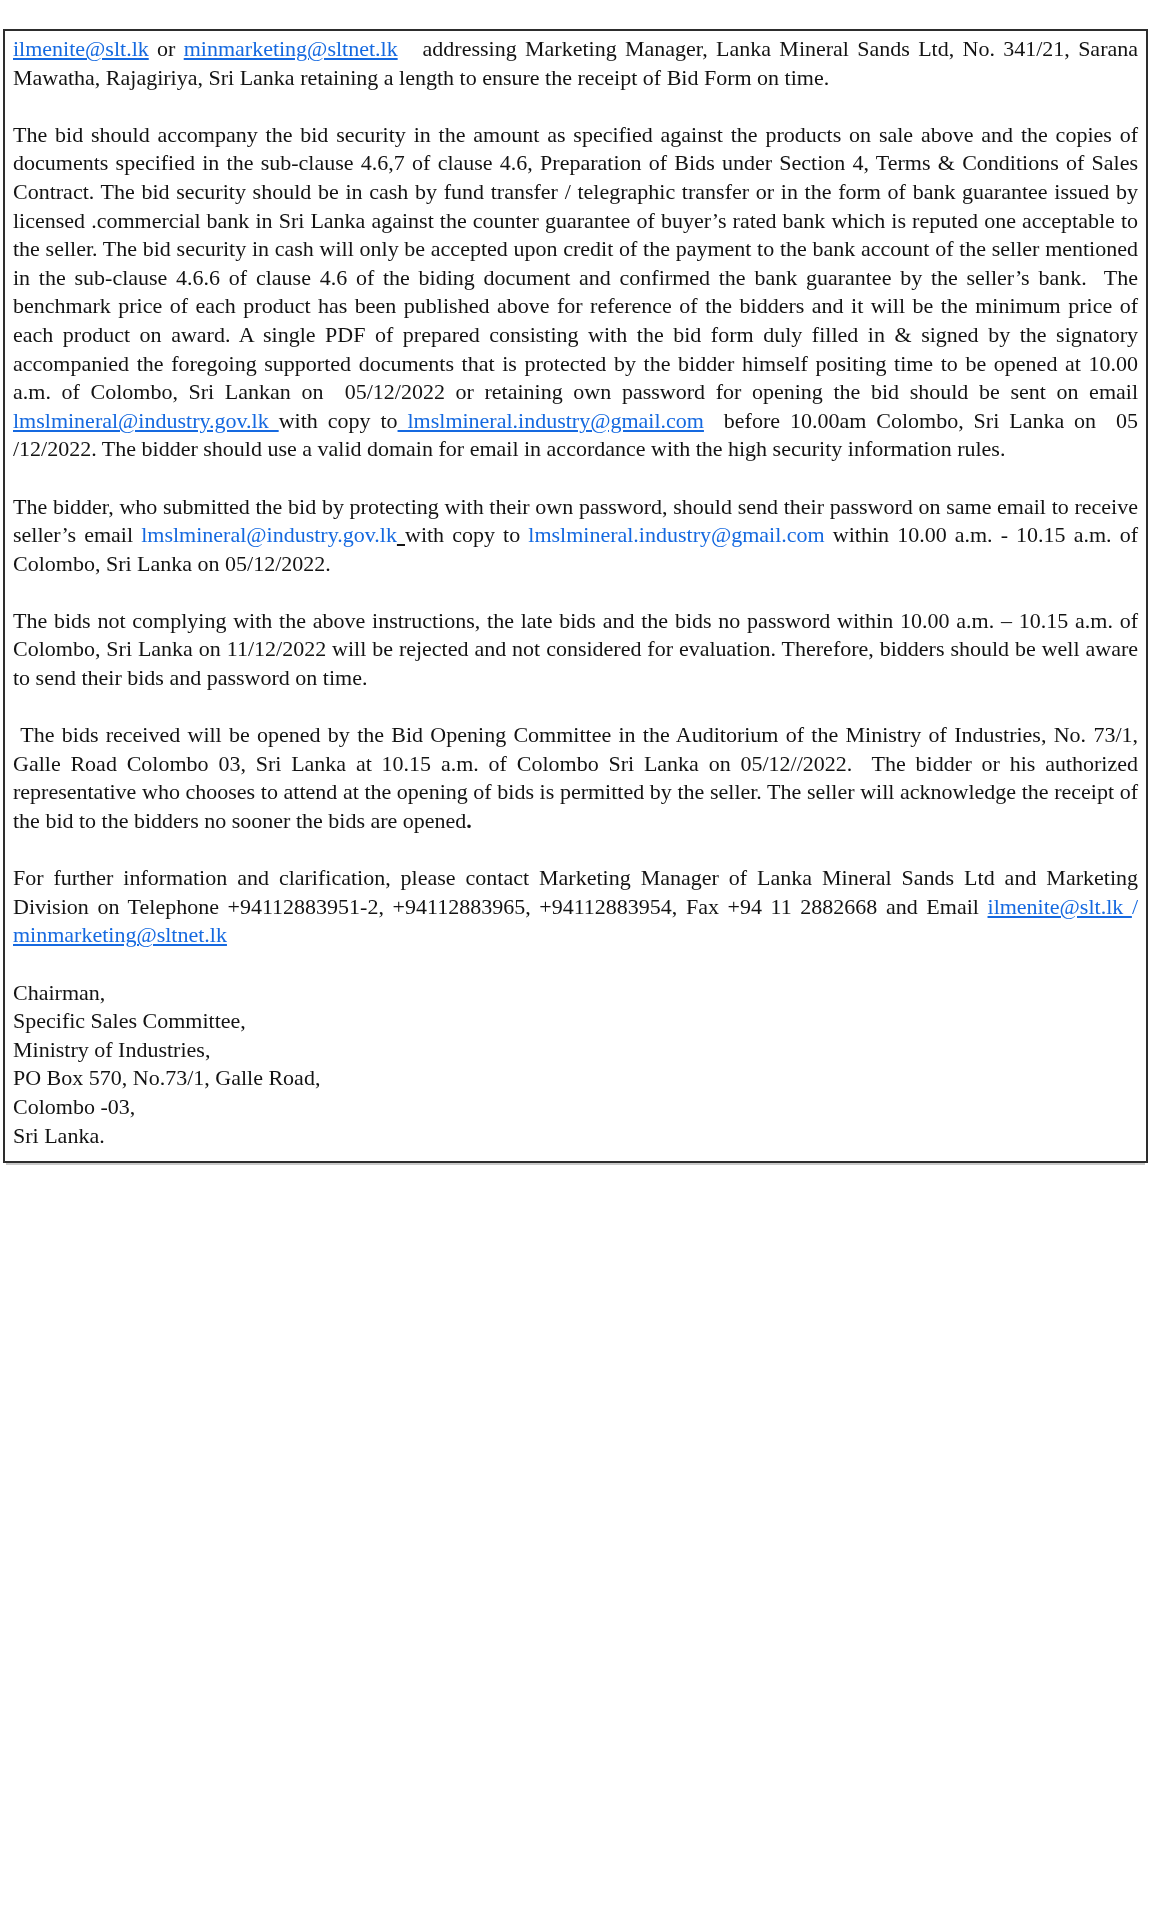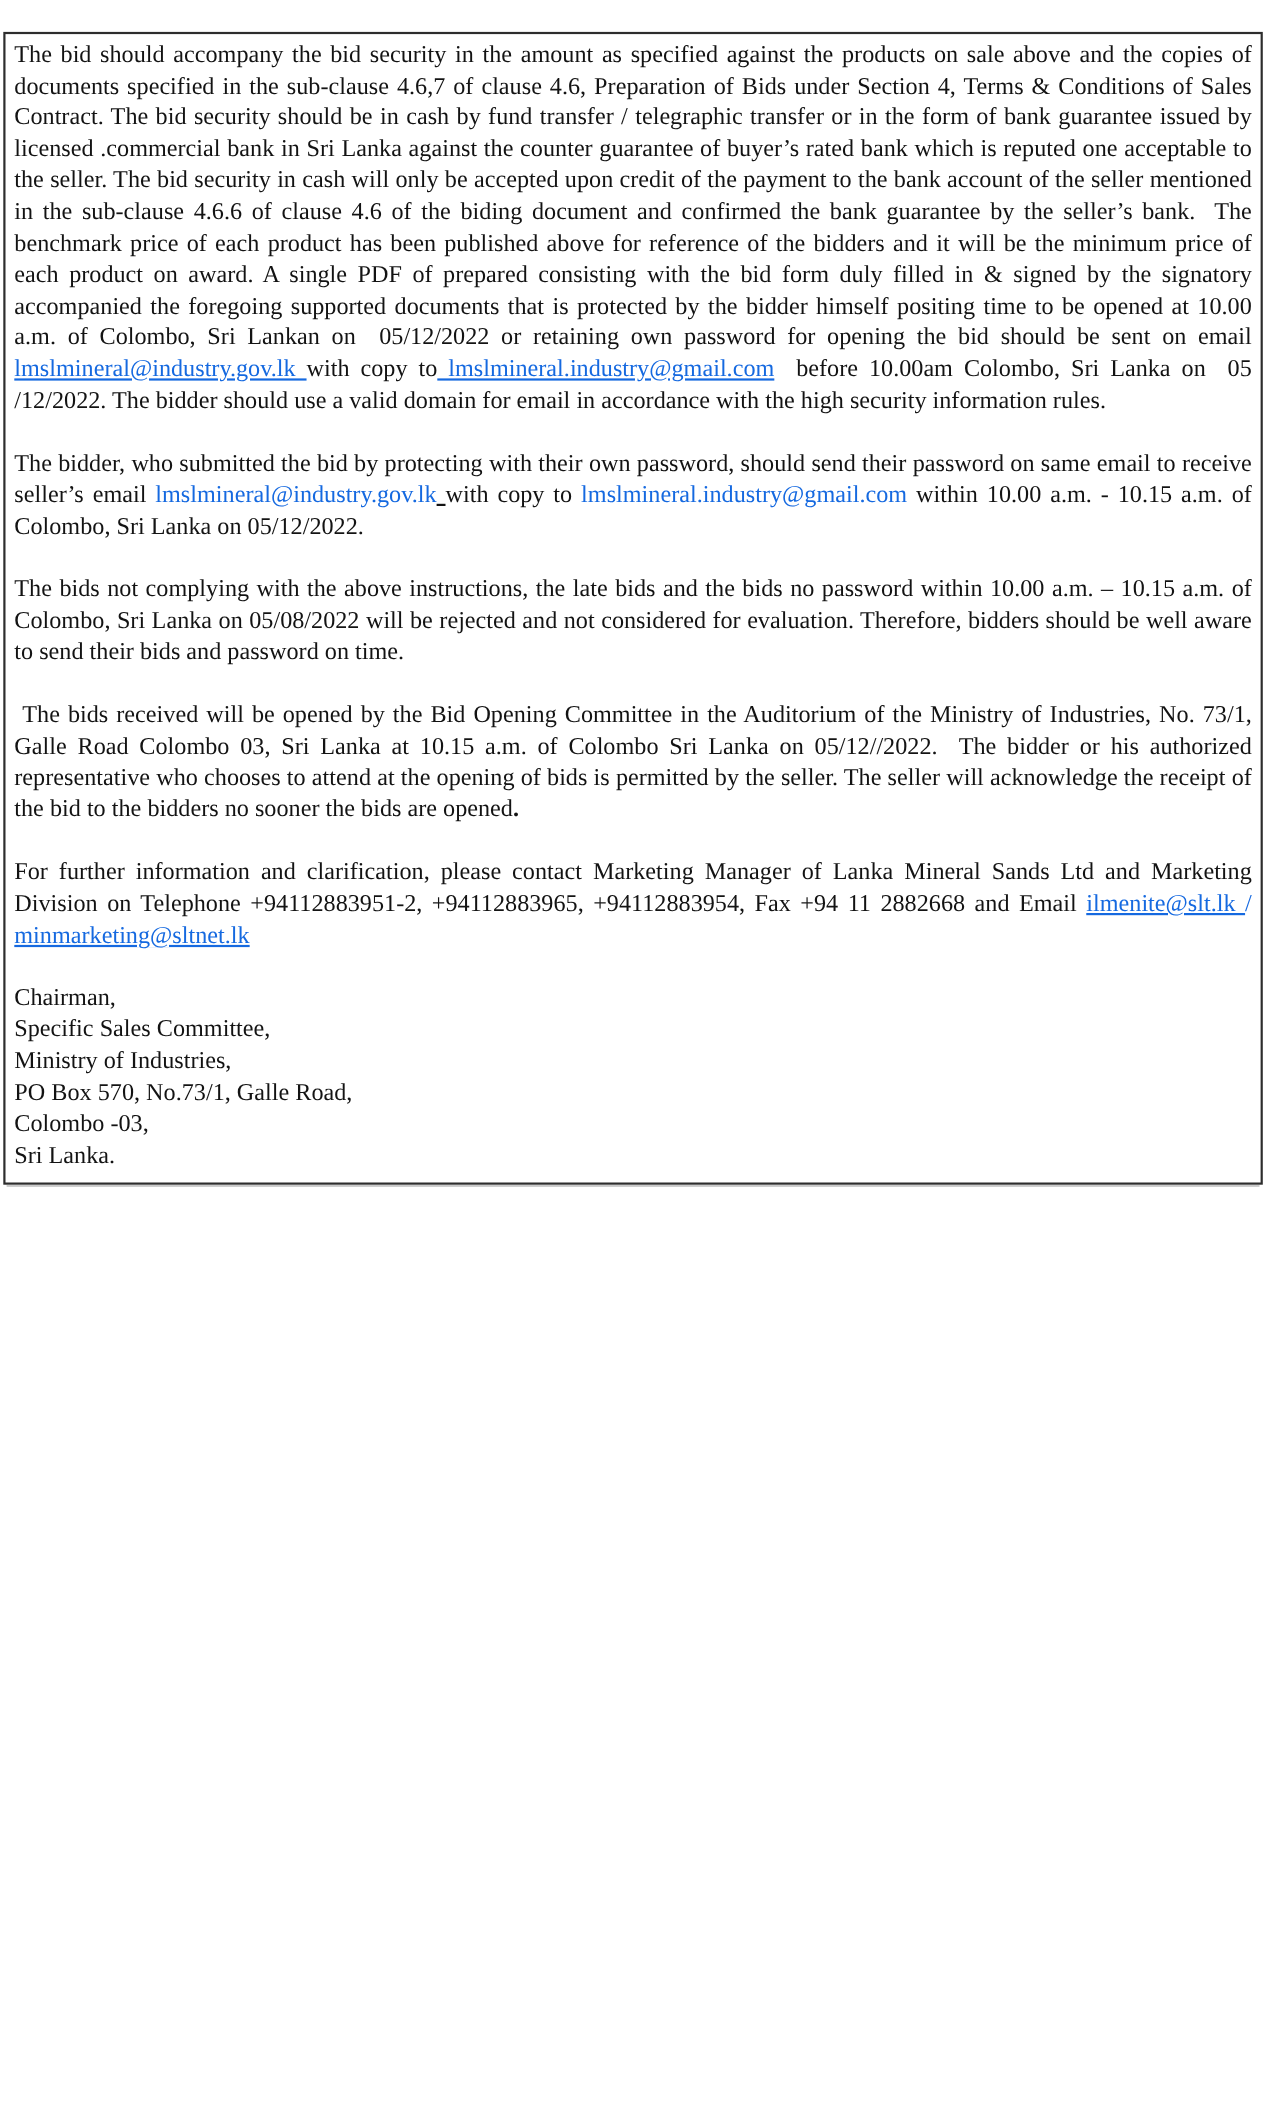"ilmenite@slt.lk or" p.para { html: none -> <p><a>ilmenite@slt.lk</a><span> or </span><a>minmarketing@sltnet.lk</a><span> addressing Marketing Manager, Lanka Mineral Sands Ltd, No. 341/21, Sarana Mawatha, Rajagiriya, Sri Lanka retaining a length to ensure the receipt of Bid Form on time.</span></p> }
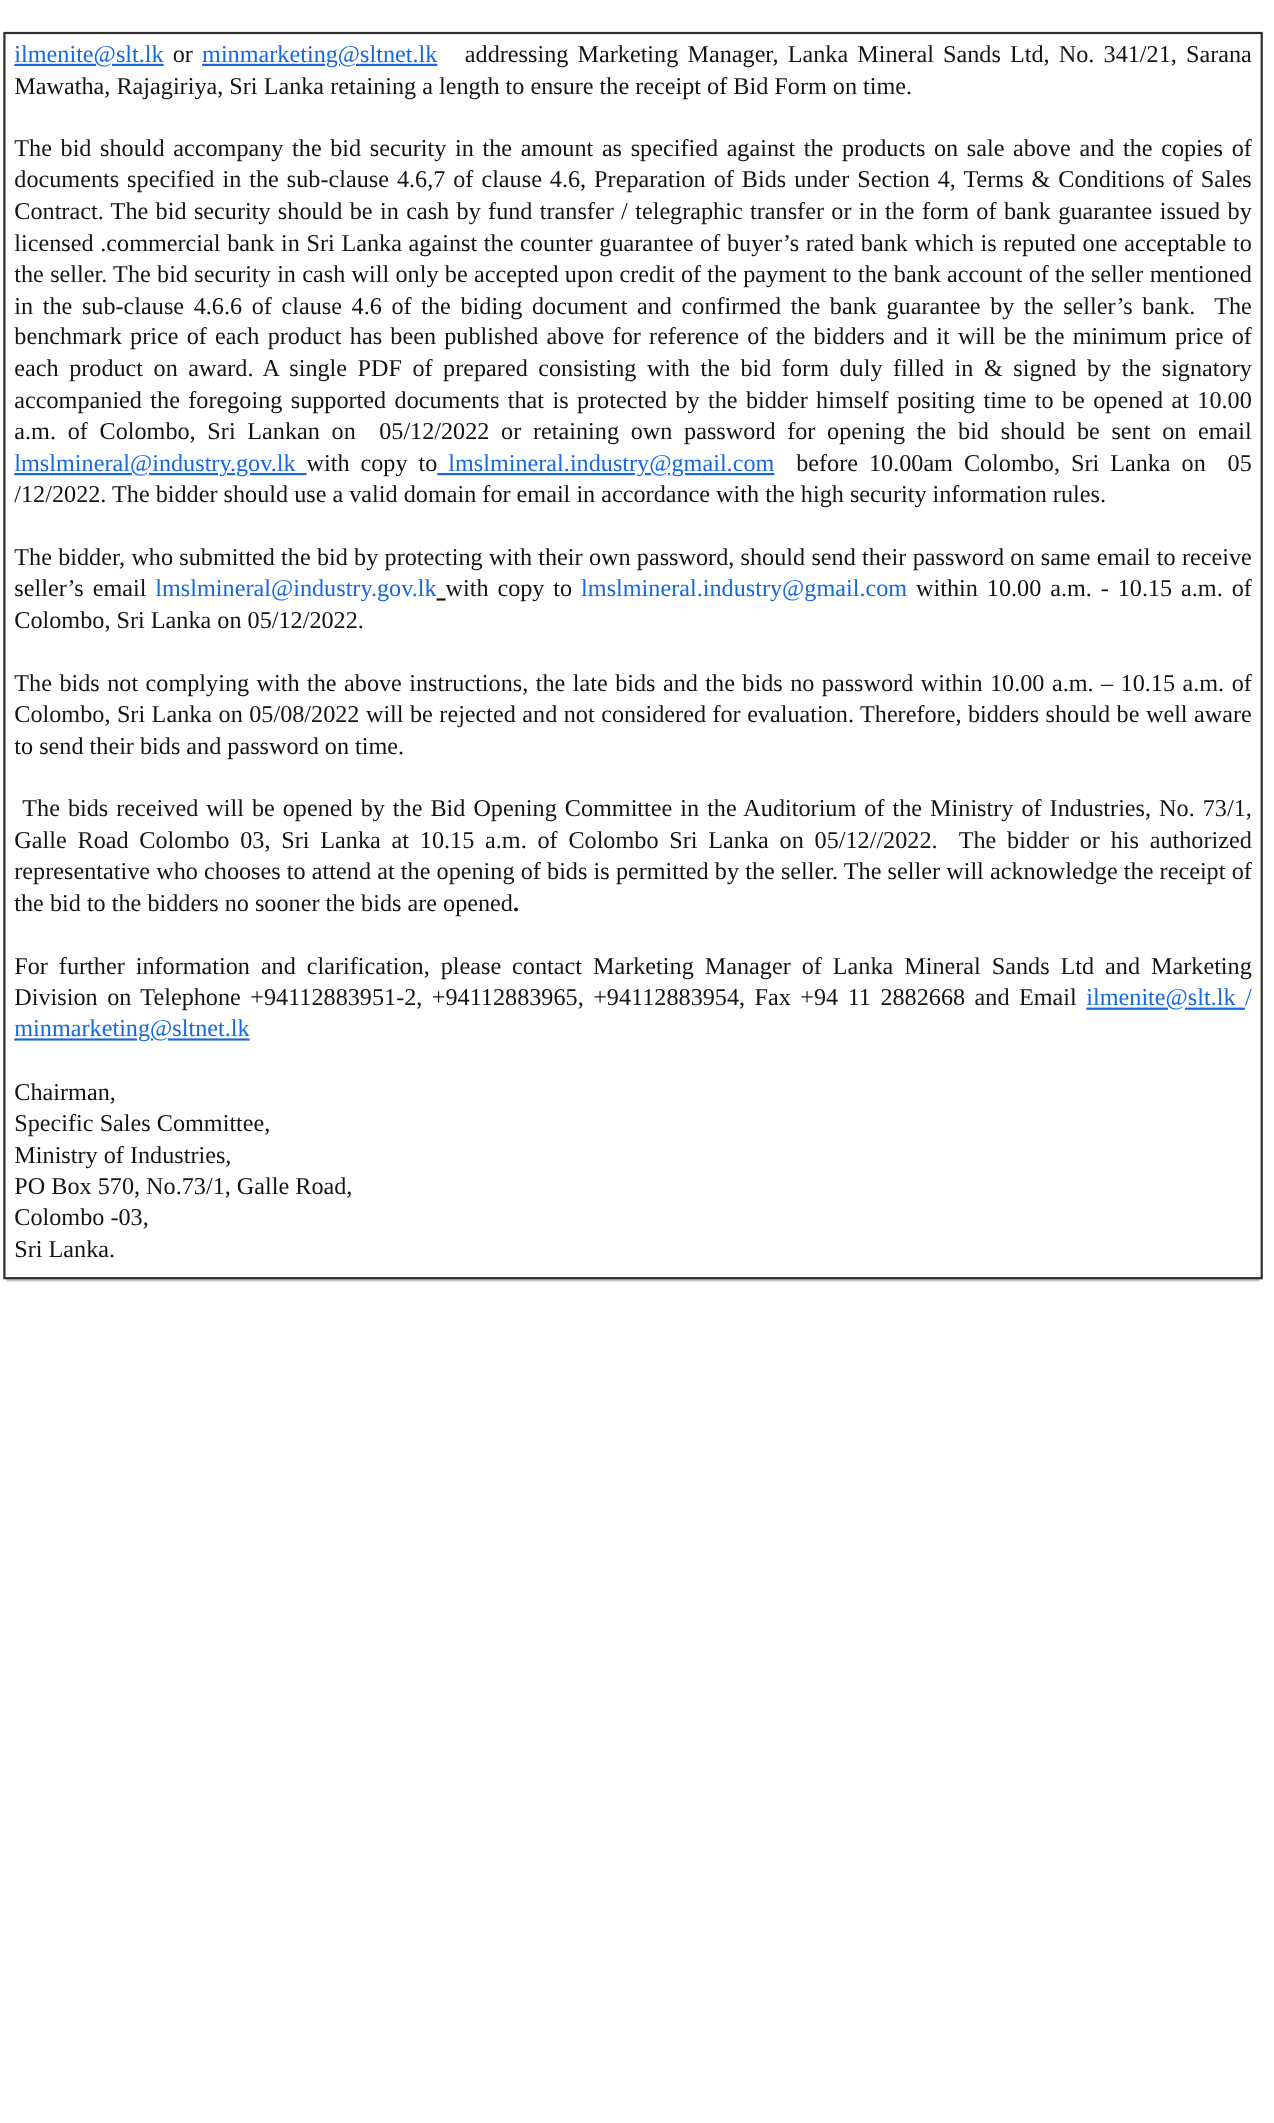"The bids not complying with" span.seg-plain { text: 05/08/2022 -> 11/12/2022 }
